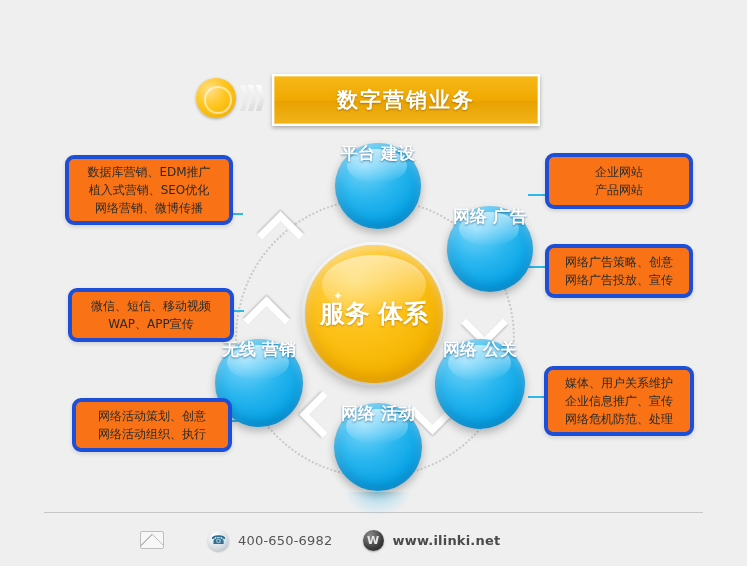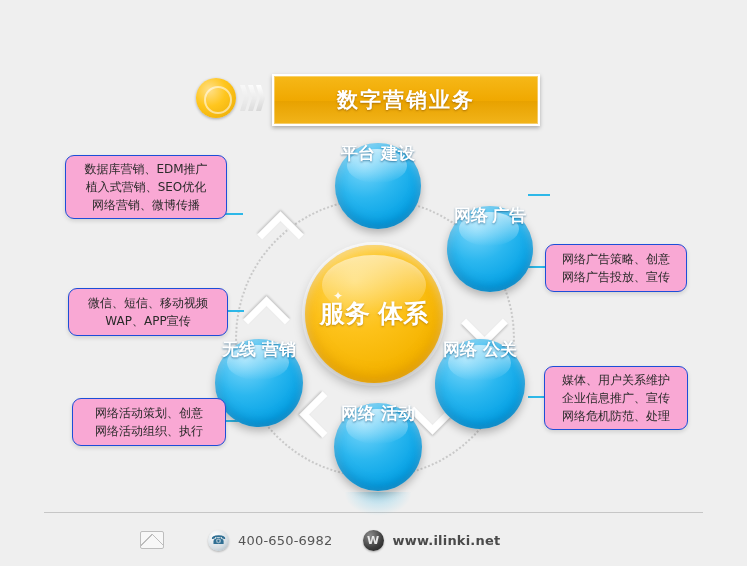"数据库营销、EDM推广" .callout { background: #f9a8d4 -> #f97316; border: 1px solid #1d4ed8 -> 4px solid #1d4ed8 }
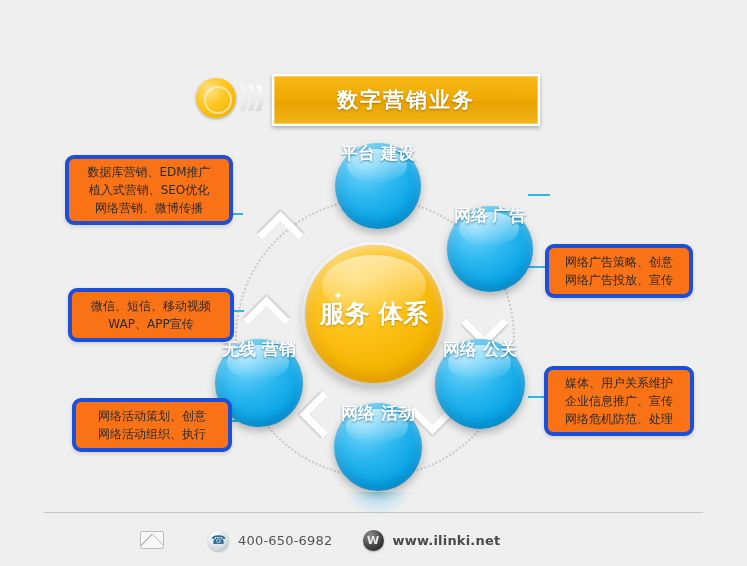"企业网站" div.callout { html: none -> <div> <span>企业网站 产品网站</span> </div> }
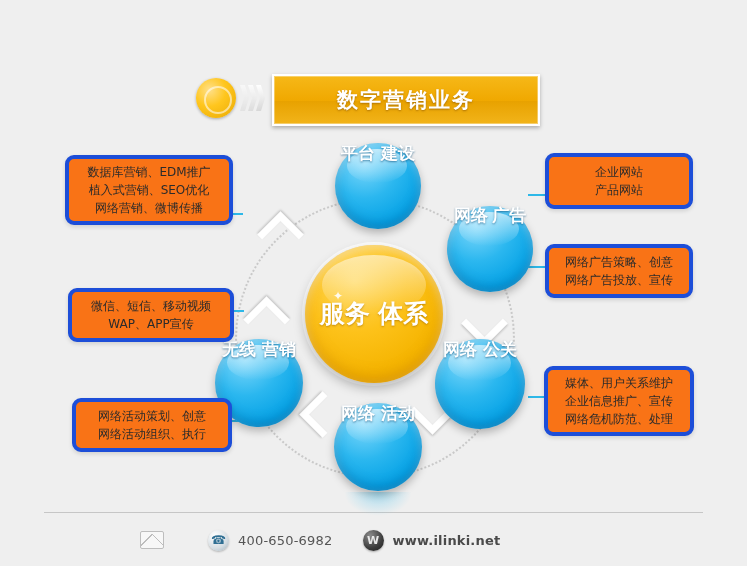"网络 广告" .node.n1 { font-family: Liberation Serif, serif -> none }
